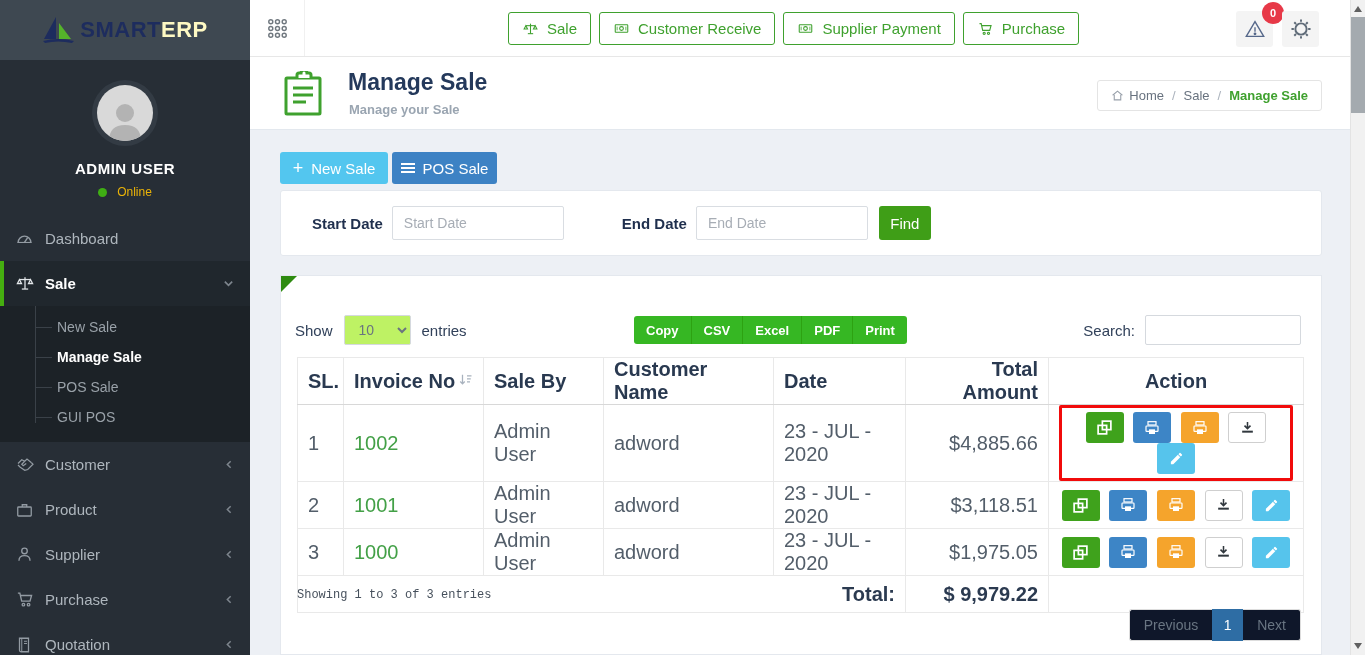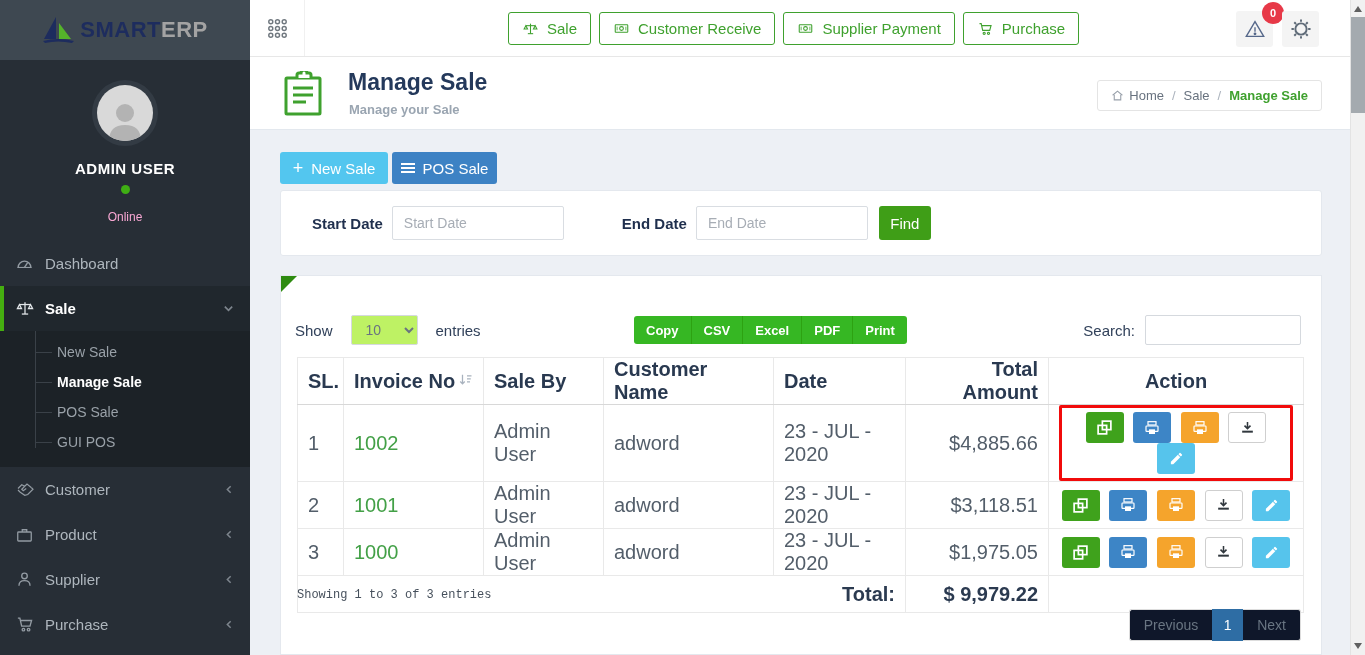"ERP" .logo-text .erp { color: #a3a3a3 -> #fef9c3 }
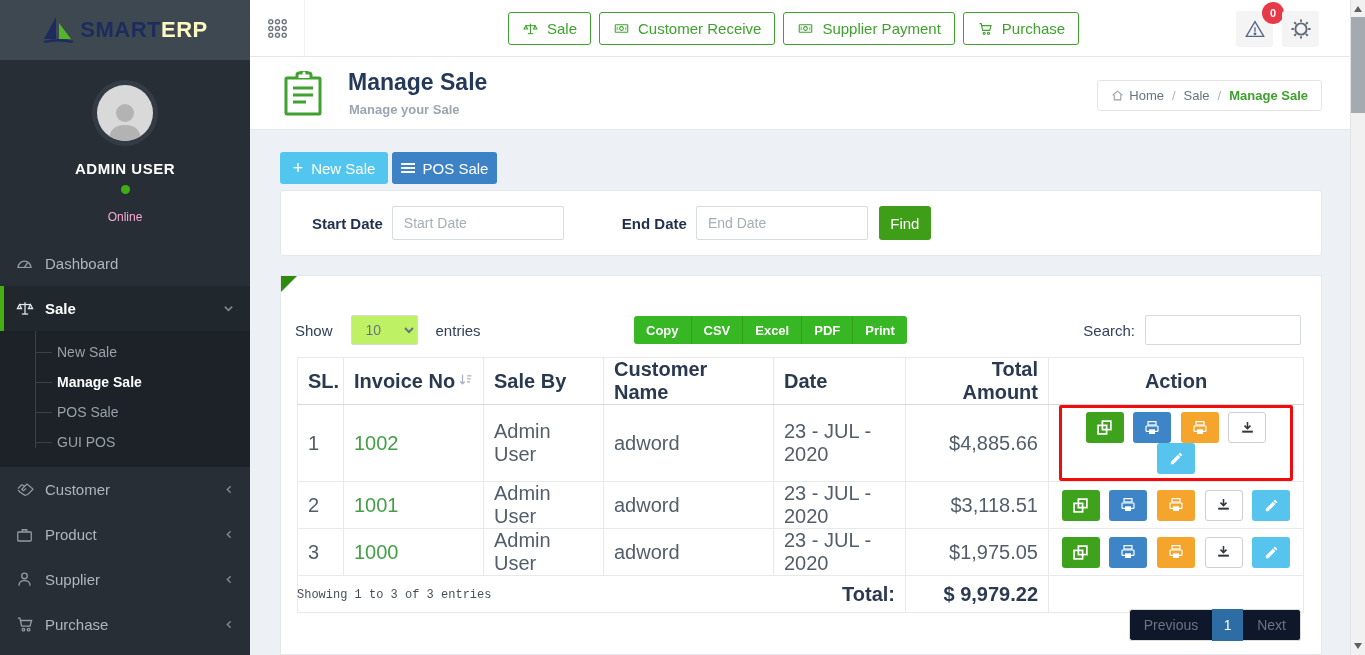"Online" .user-status { color: #f9a8d4 -> #eab308; flex-direction: column -> none; gap: 16px -> 10px }
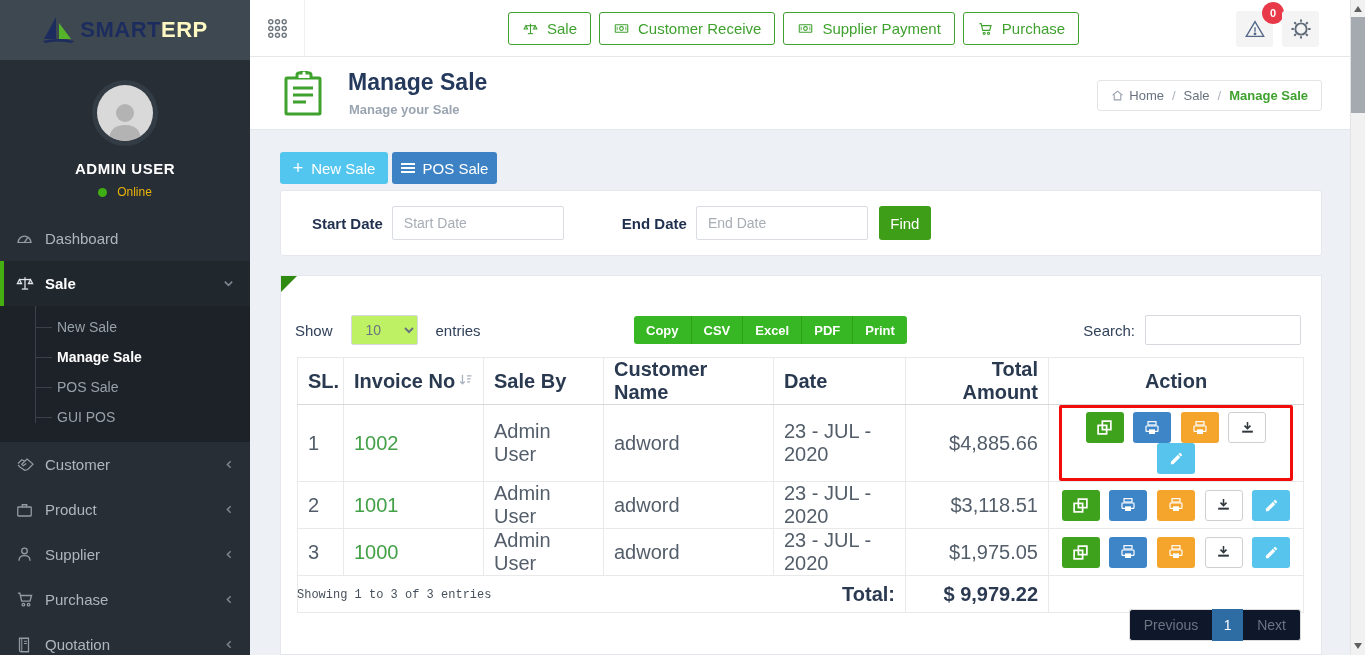"Show" .show-group { gap: 18px -> 11px }
